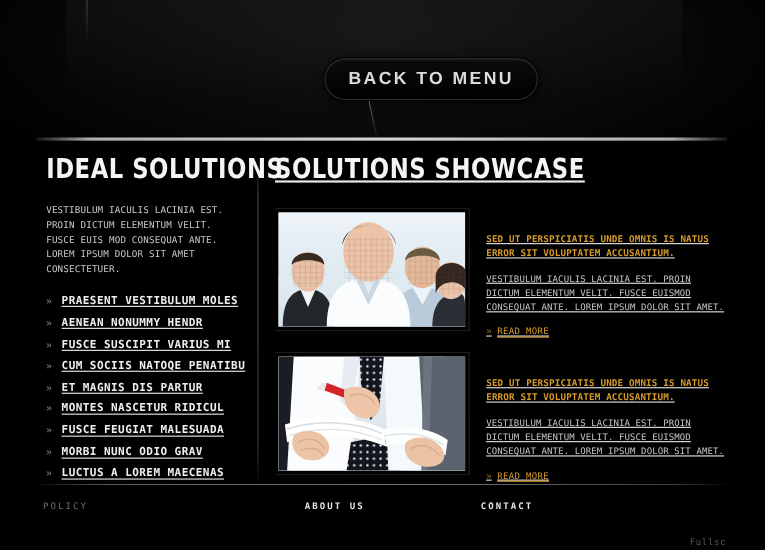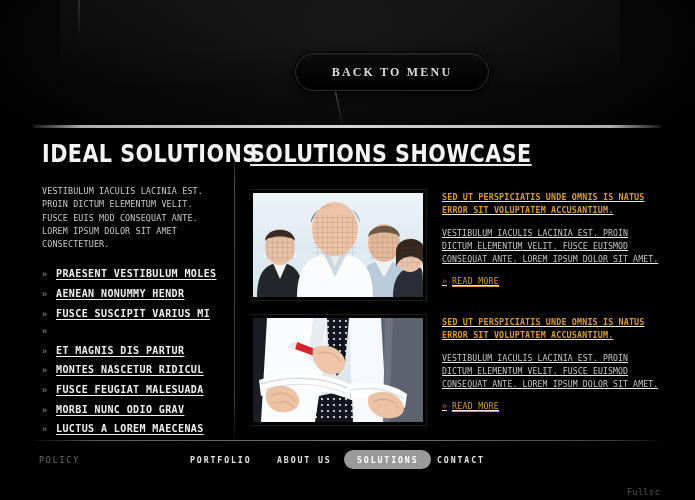"BACK TO MENU" .menu-btn-label { font-family: Liberation Serif, serif -> Liberation Sans, sans-serif; font-size: 12px -> 16px }
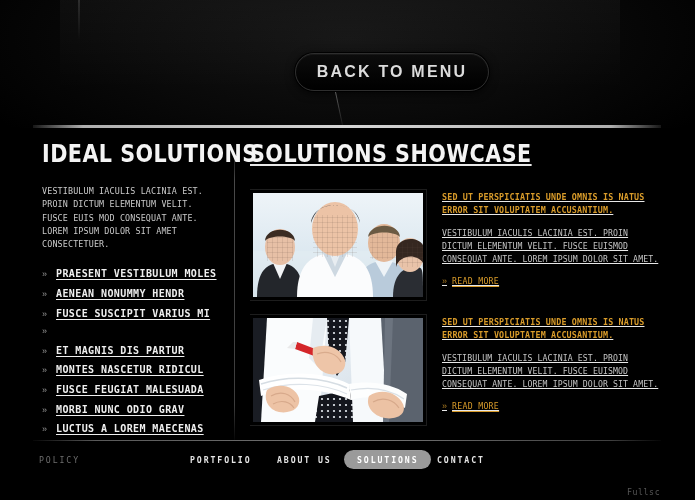"SED UT PERSPICIATIS UNDE OMNIS" .showcase-text { margin-top: none -> 20px }
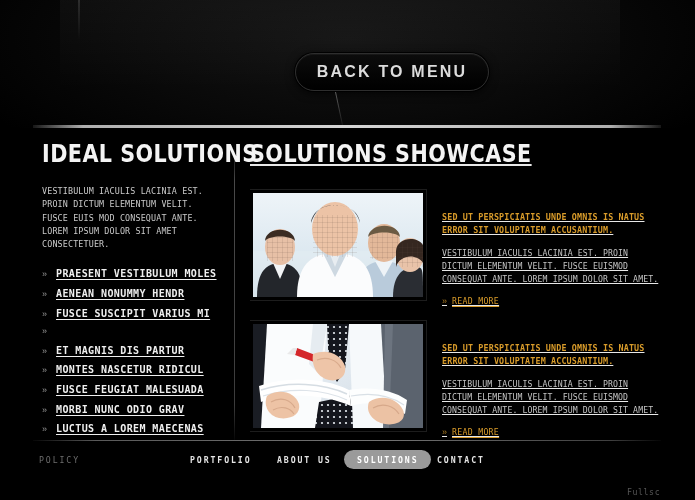"CUM SOCIIS NATOQE PENATIBU" span.link-text { html: none -> <span>CUM SOCIIS NATOQE PENATIBU</span> }
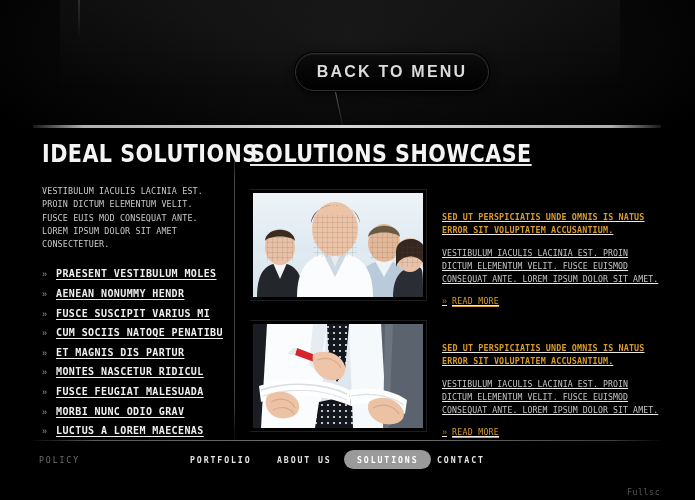"PORTFOLIO" div.nav-item { html: <div>PORTFOLIO</div> -> none }
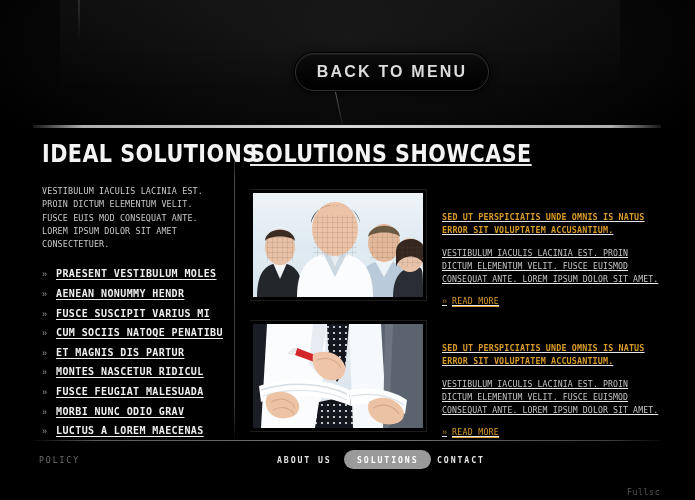"SOLUTIONS" div.nav-item { html: <div>SOLUTIONS</div> -> none }
